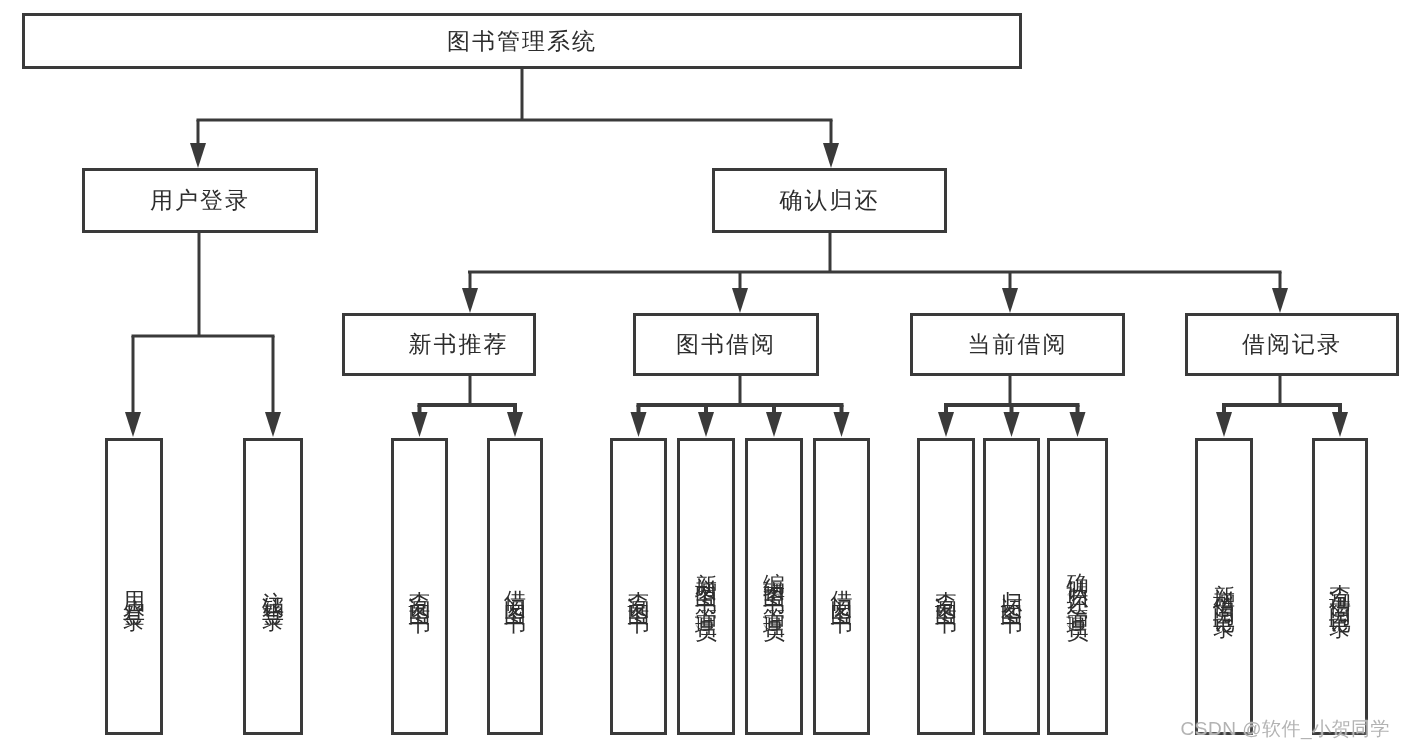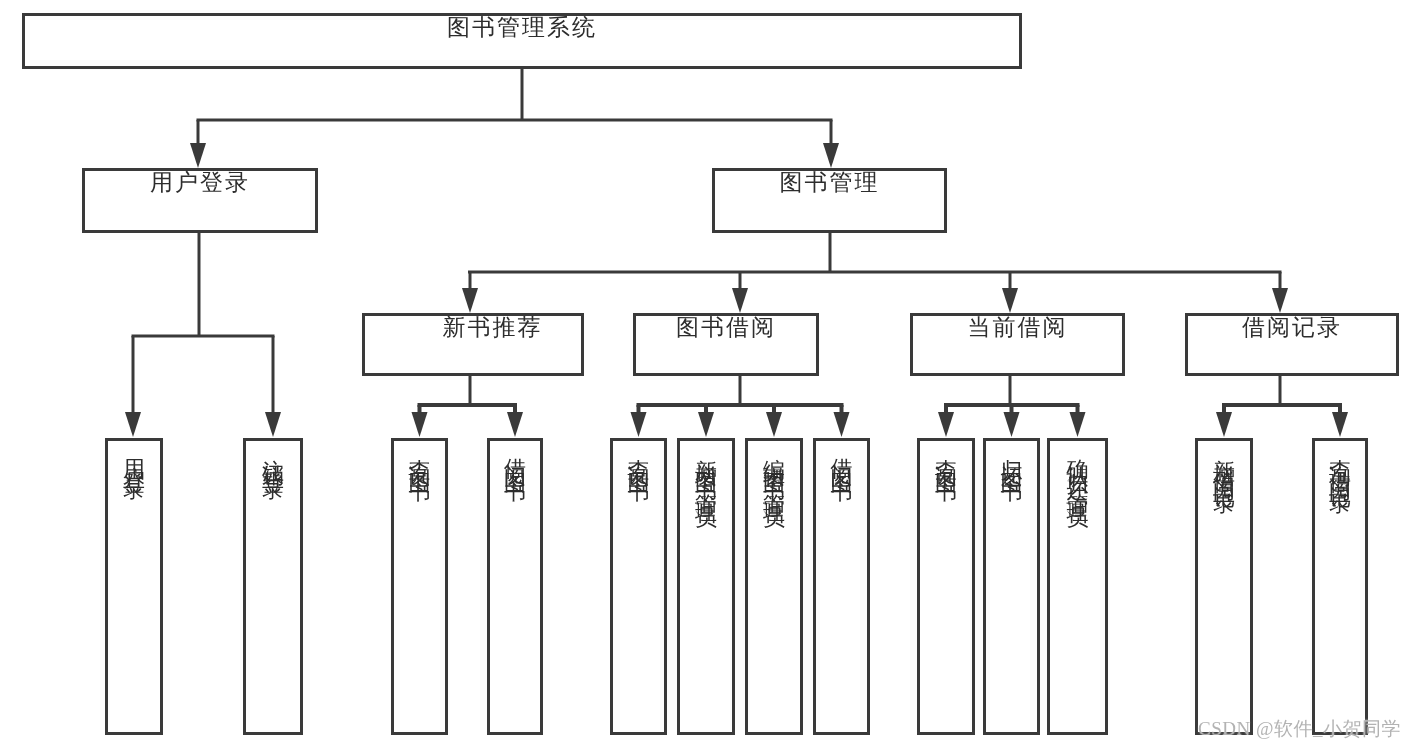"图书管理系统" .box { align-items: flex-start -> center }
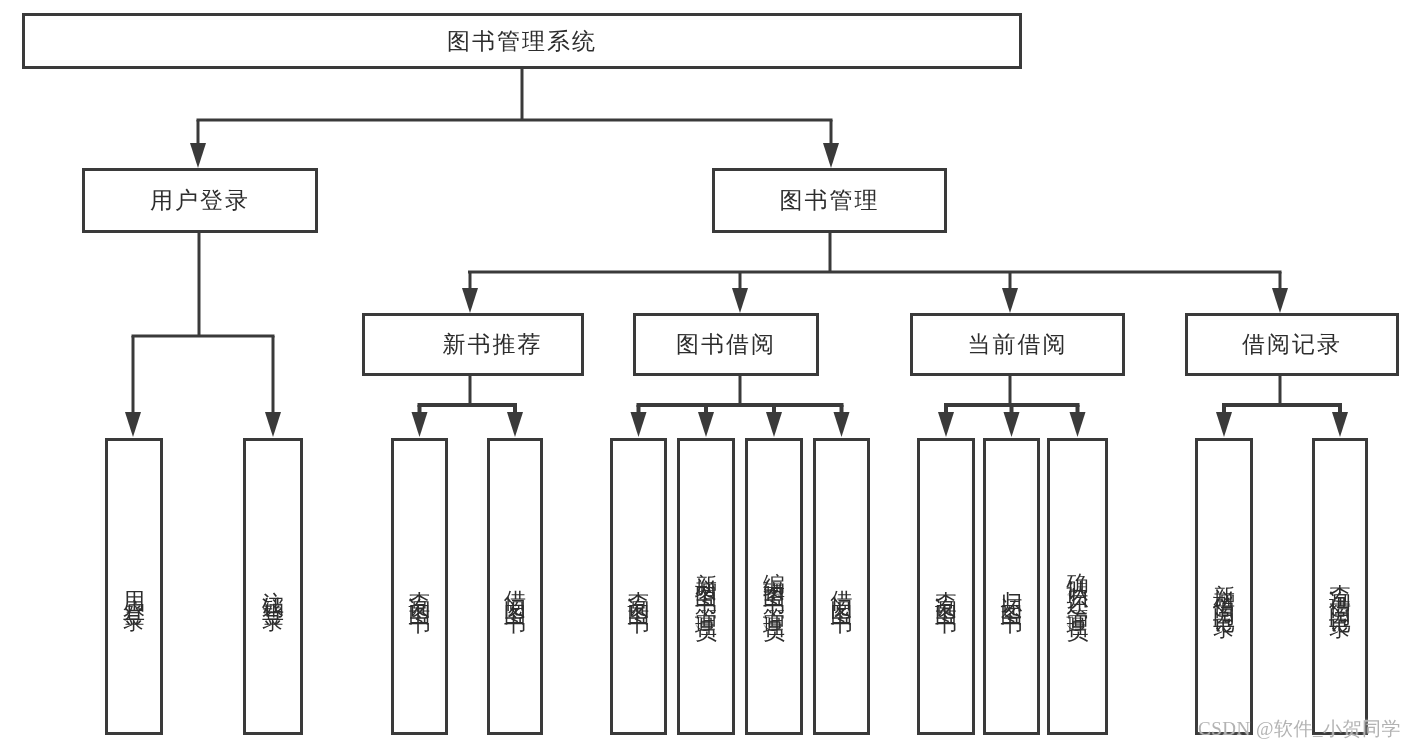"图书管理" span { text: 图书管理 -> 确认归还 }
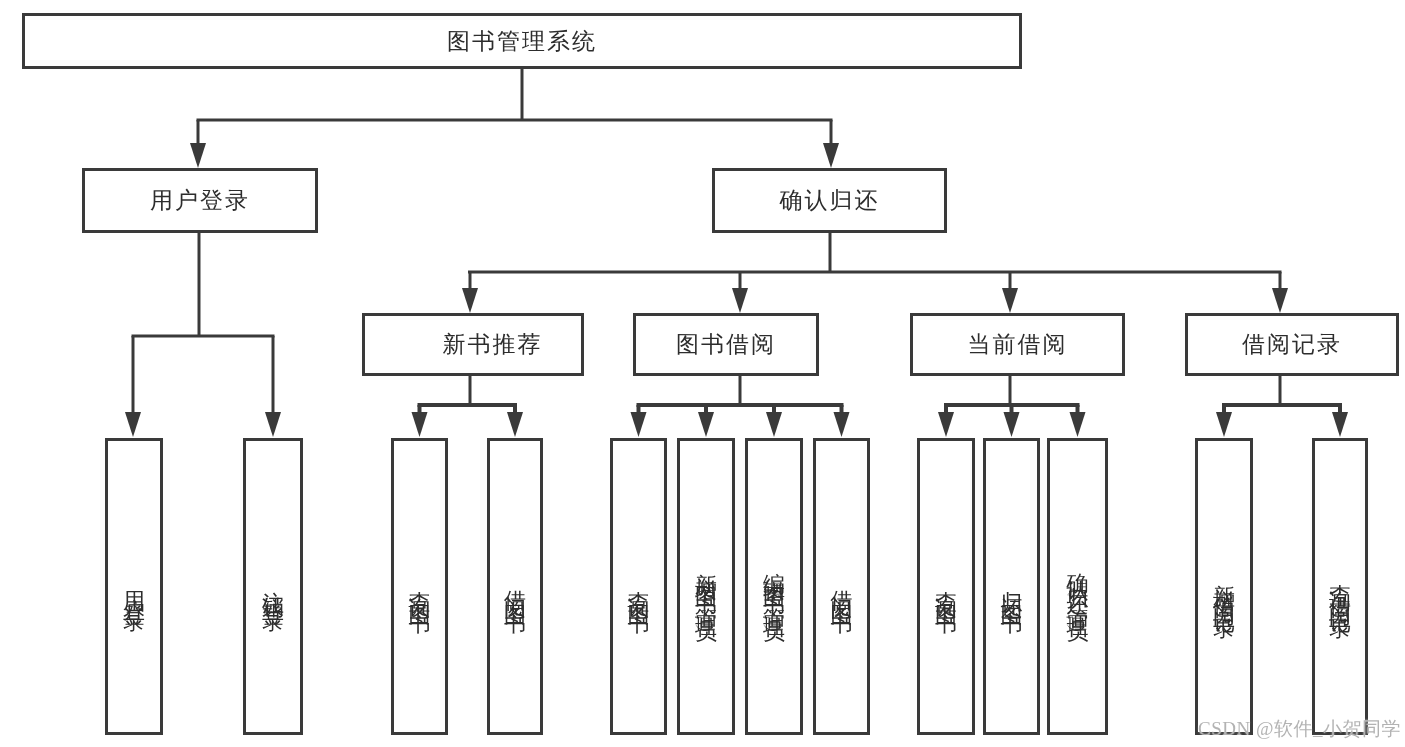"新书推荐" .box.l3a { left: 362px -> 342px; width: 222px -> 194px }
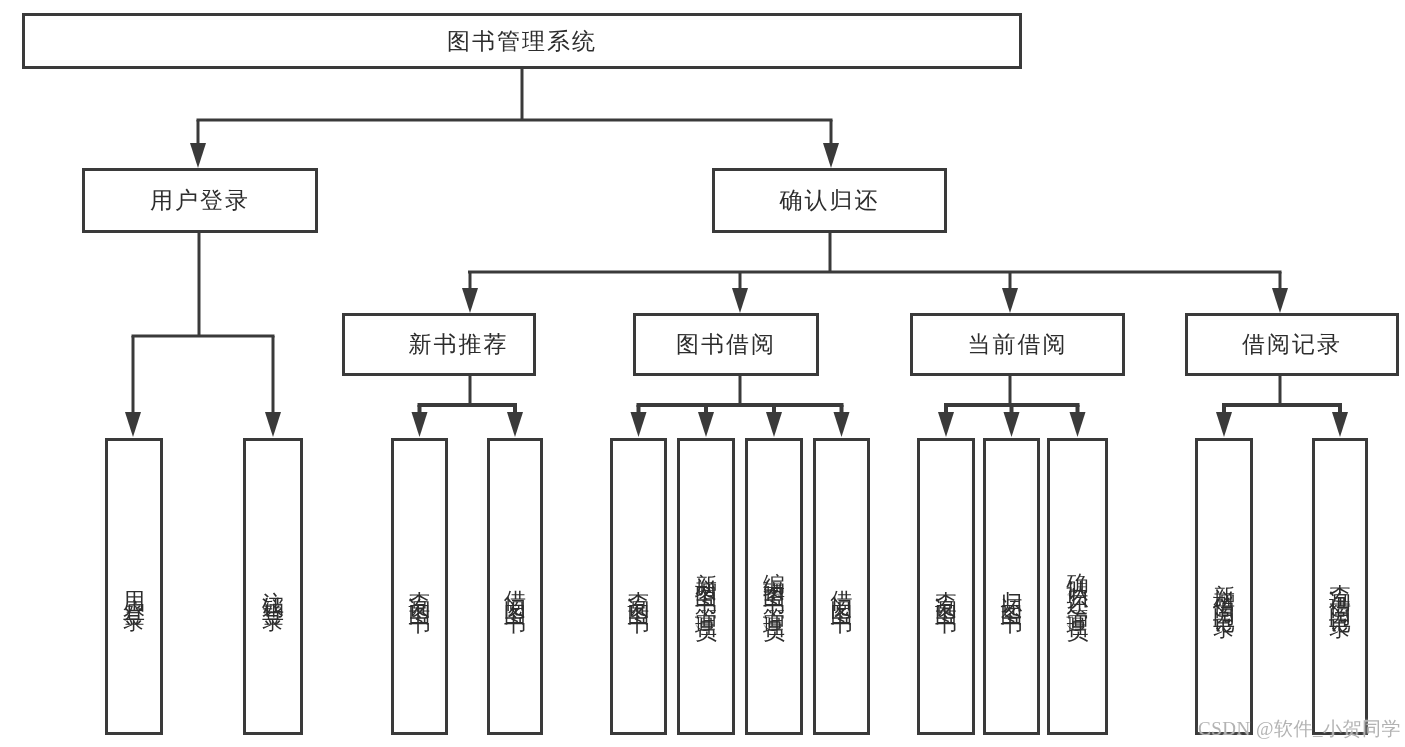"CSDN @软件_小贺同学" .watermark { font-family: Liberation Serif, serif -> none; right: 4px -> 15px }
